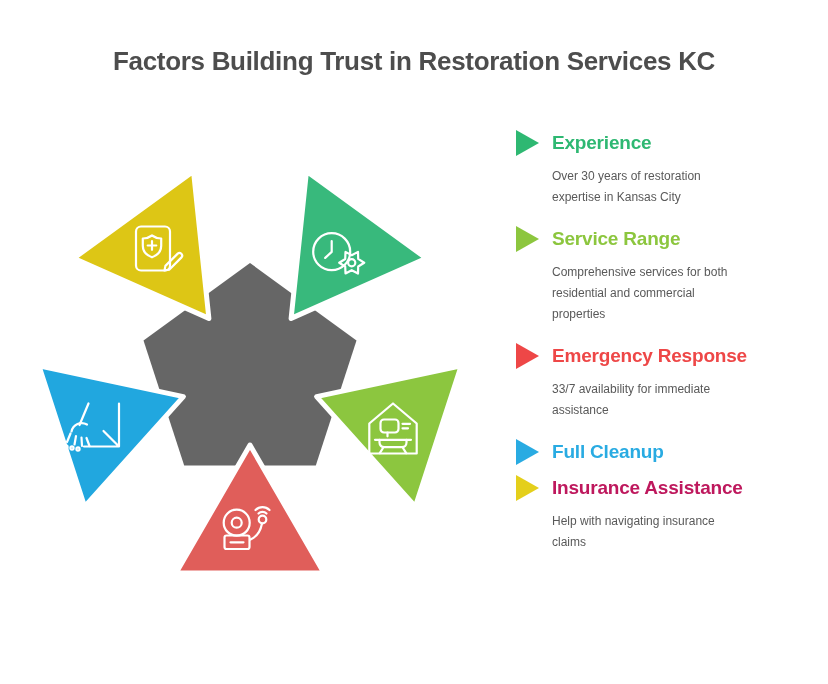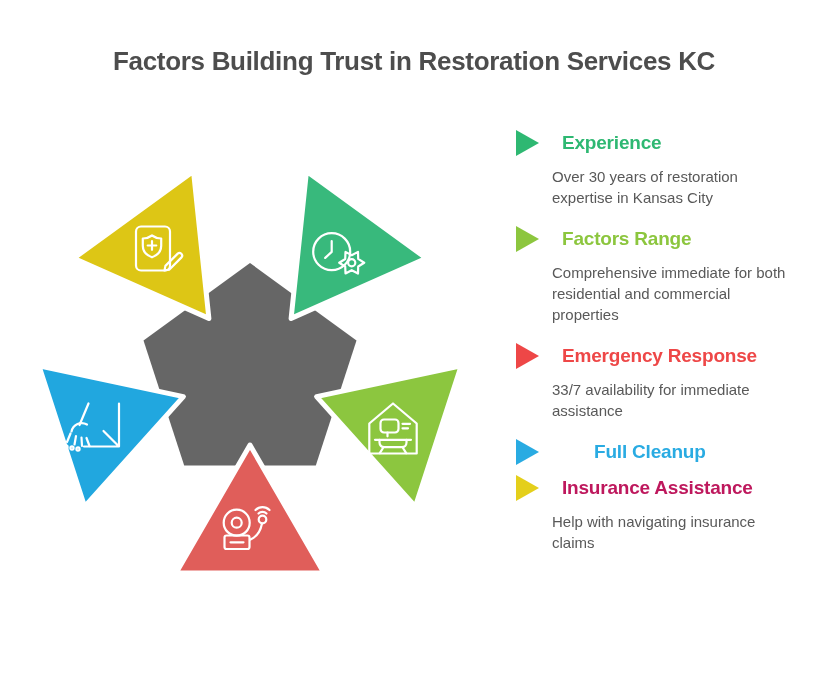"Experience" .legend-title-row { gap: 10px -> none }
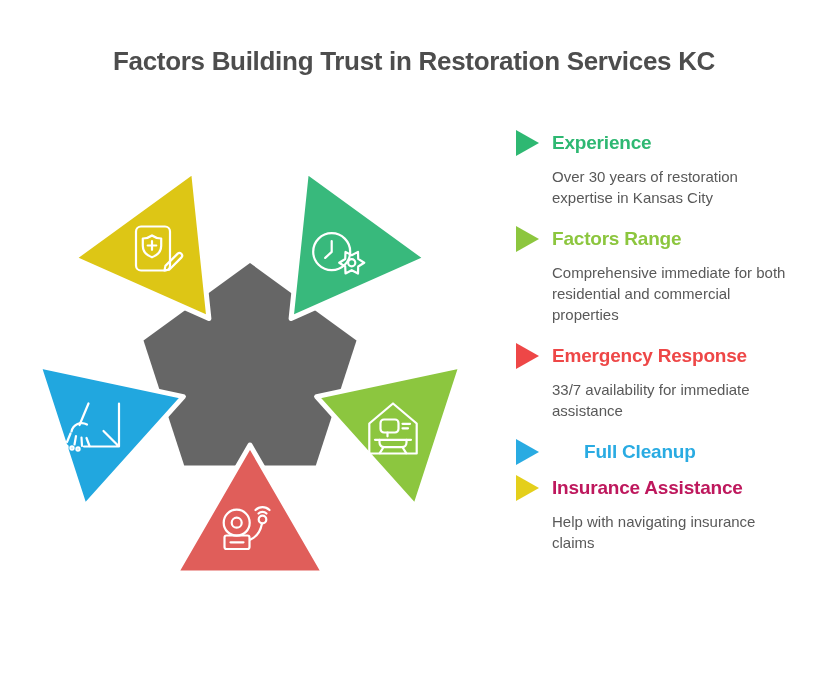"Over 30 years of restoration" .legend-desc { font-size: 15px -> 12px }
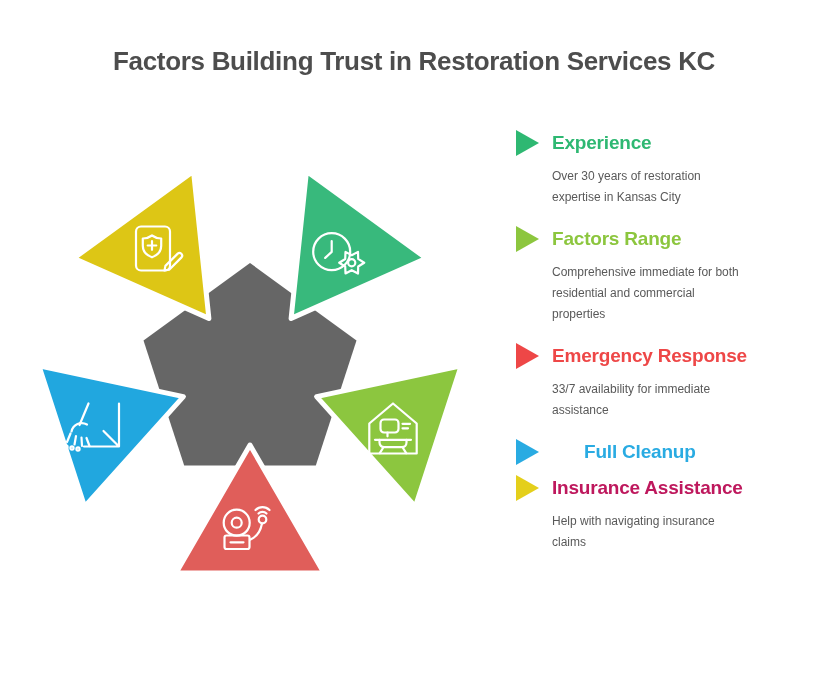"Factors Range" div.legend-title { text: Factors -> Service }
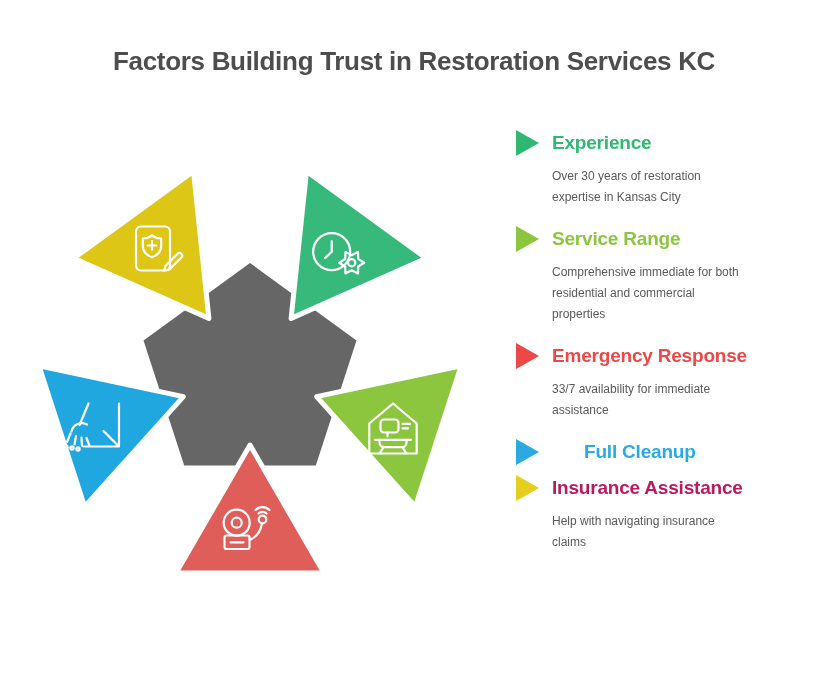"Comprehensive immediate for both" div.legend-desc { text: immediate -> services }
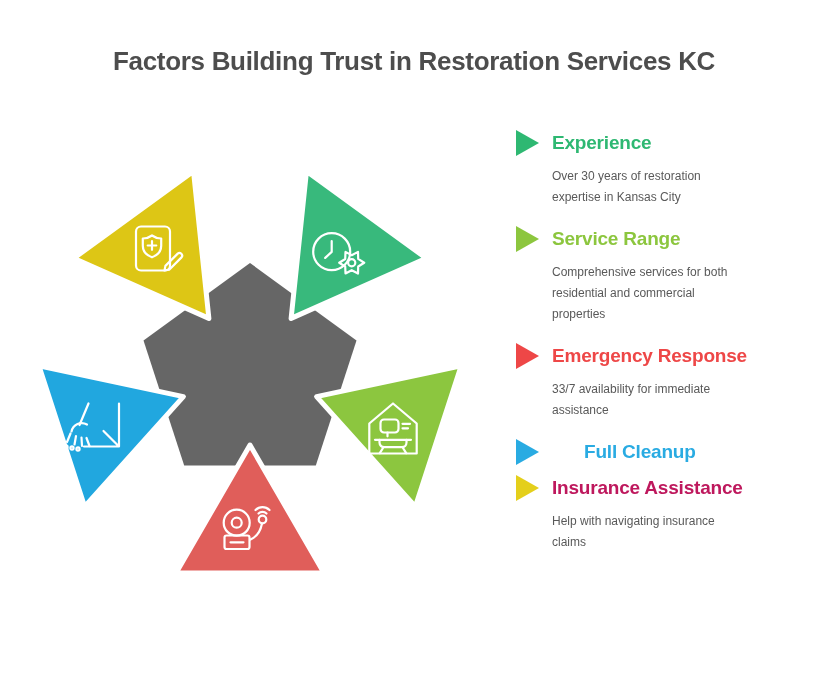"Full Cleanup" div.legend-title { margin-left: 32px -> none }
